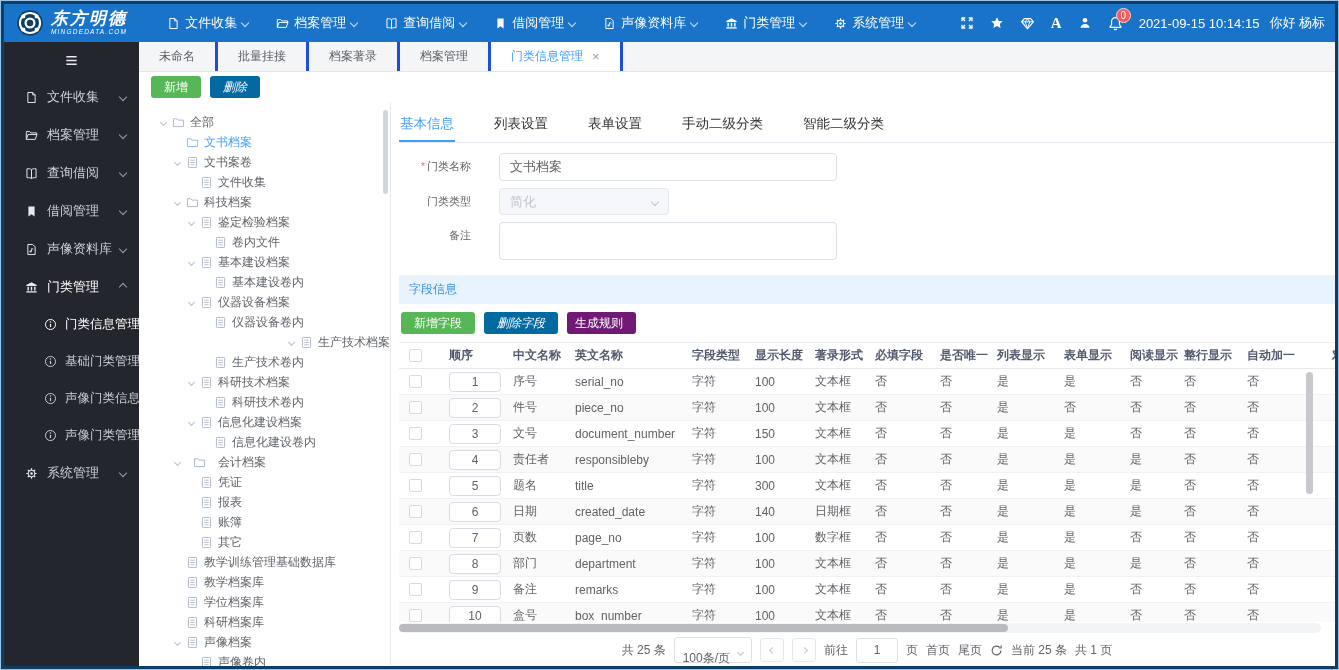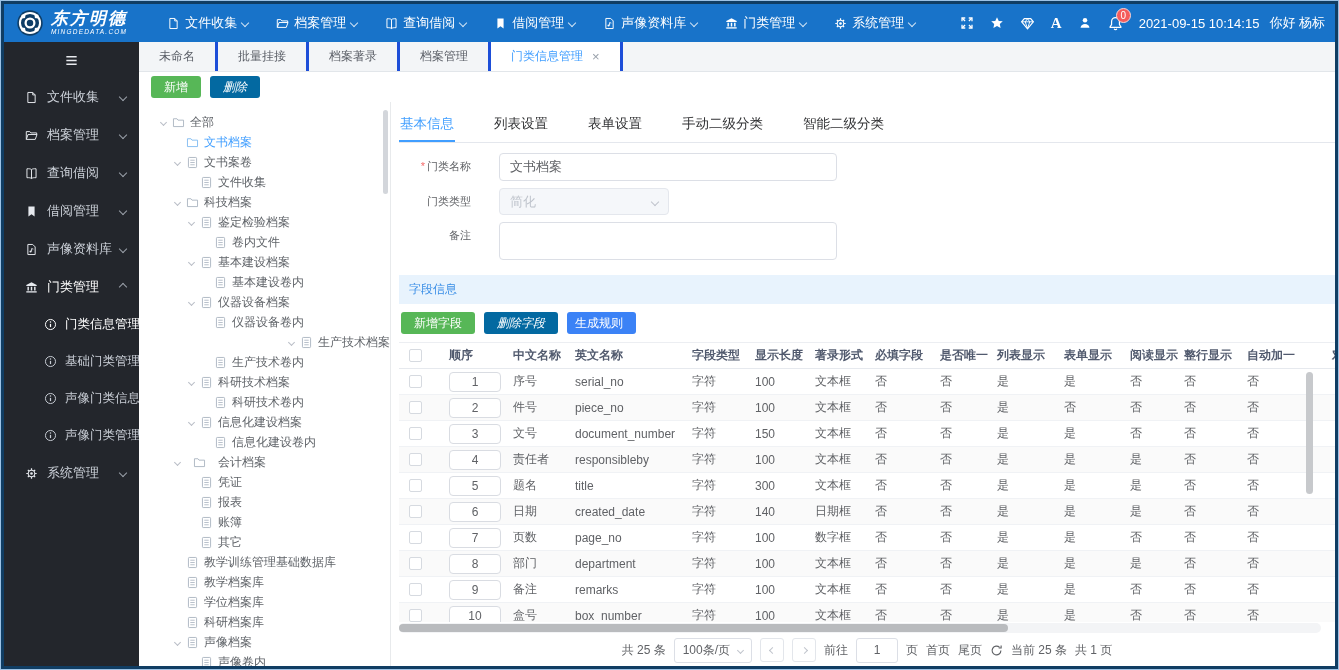"生成规则" .btn.gray { background: #3b82f6 -> #701a75 }
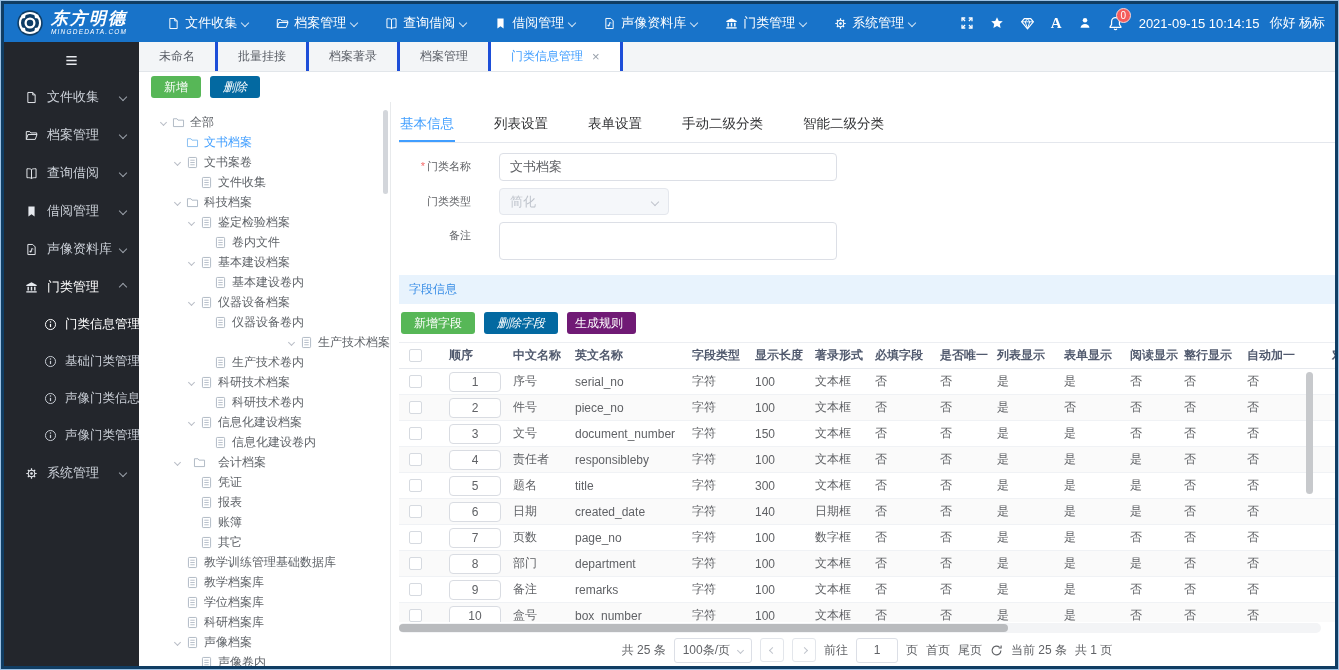"100条/页" .pselect { align-items: center -> none; padding: 0 8px -> 12px 8px }
